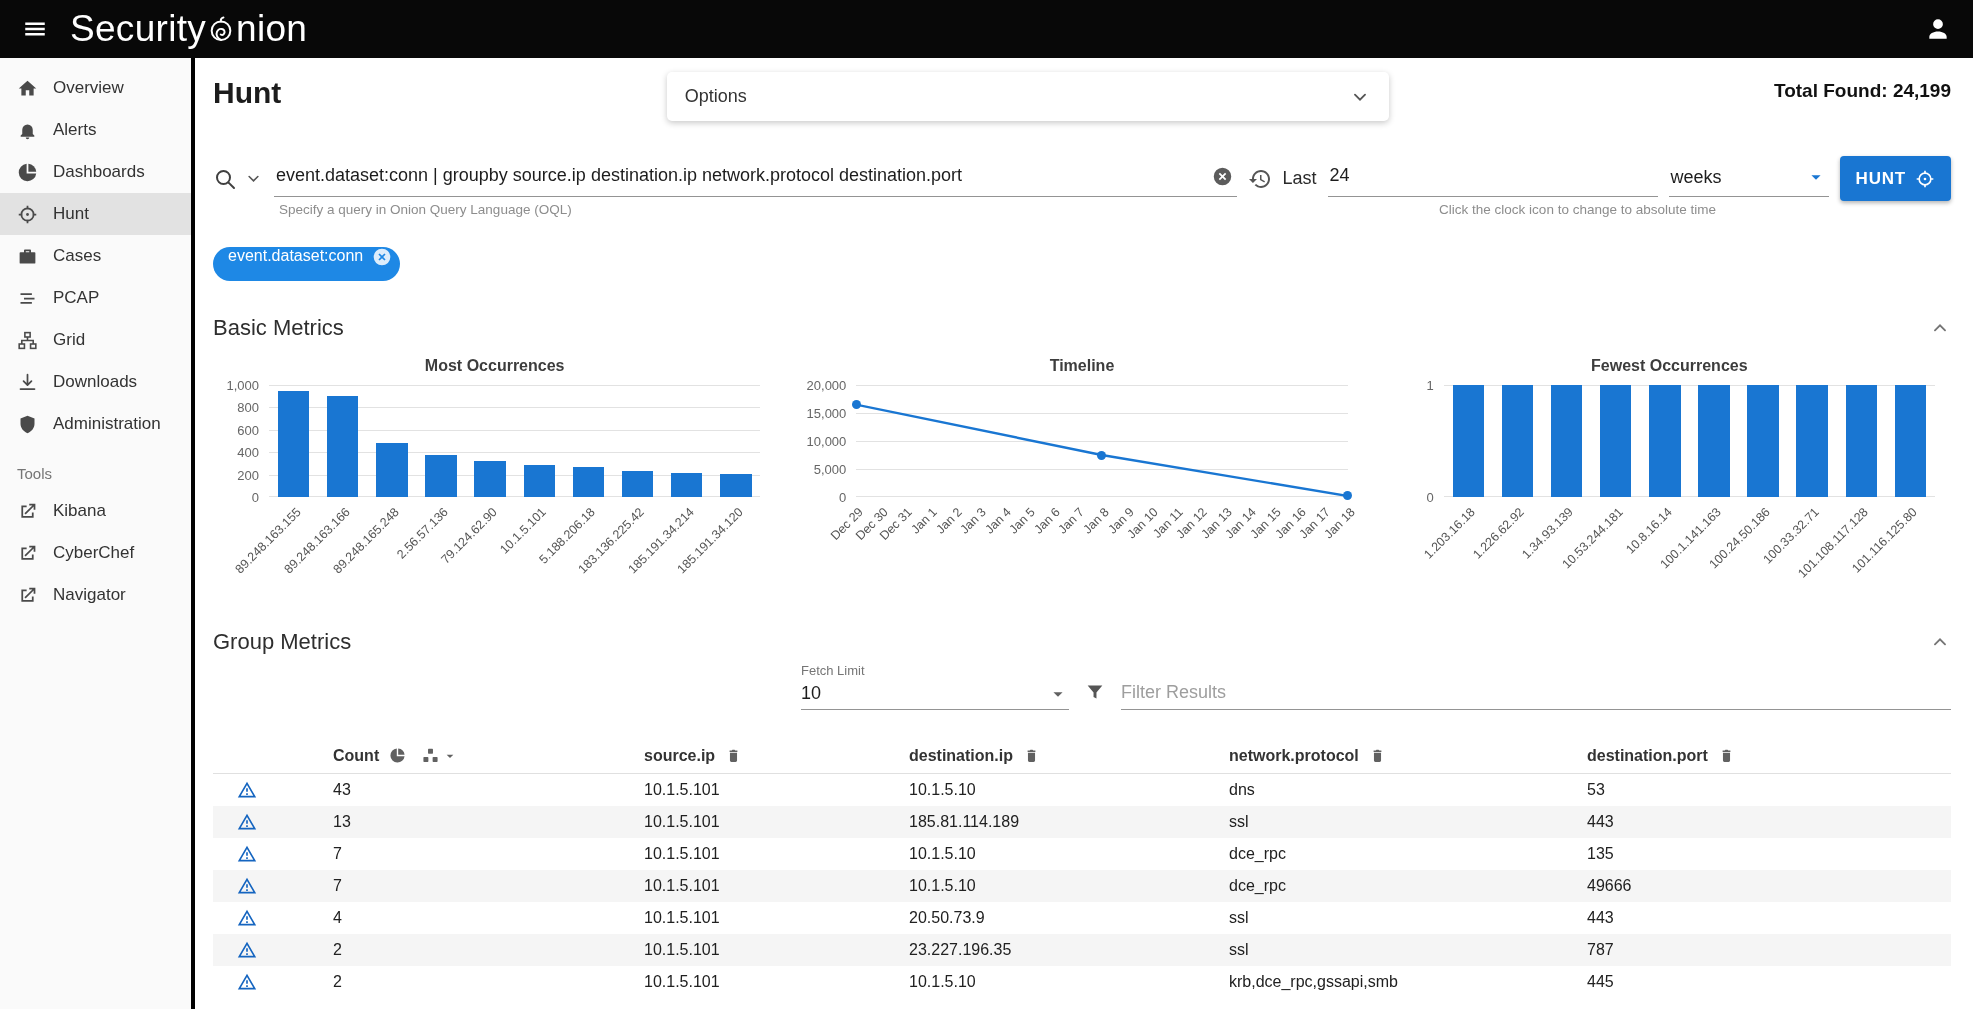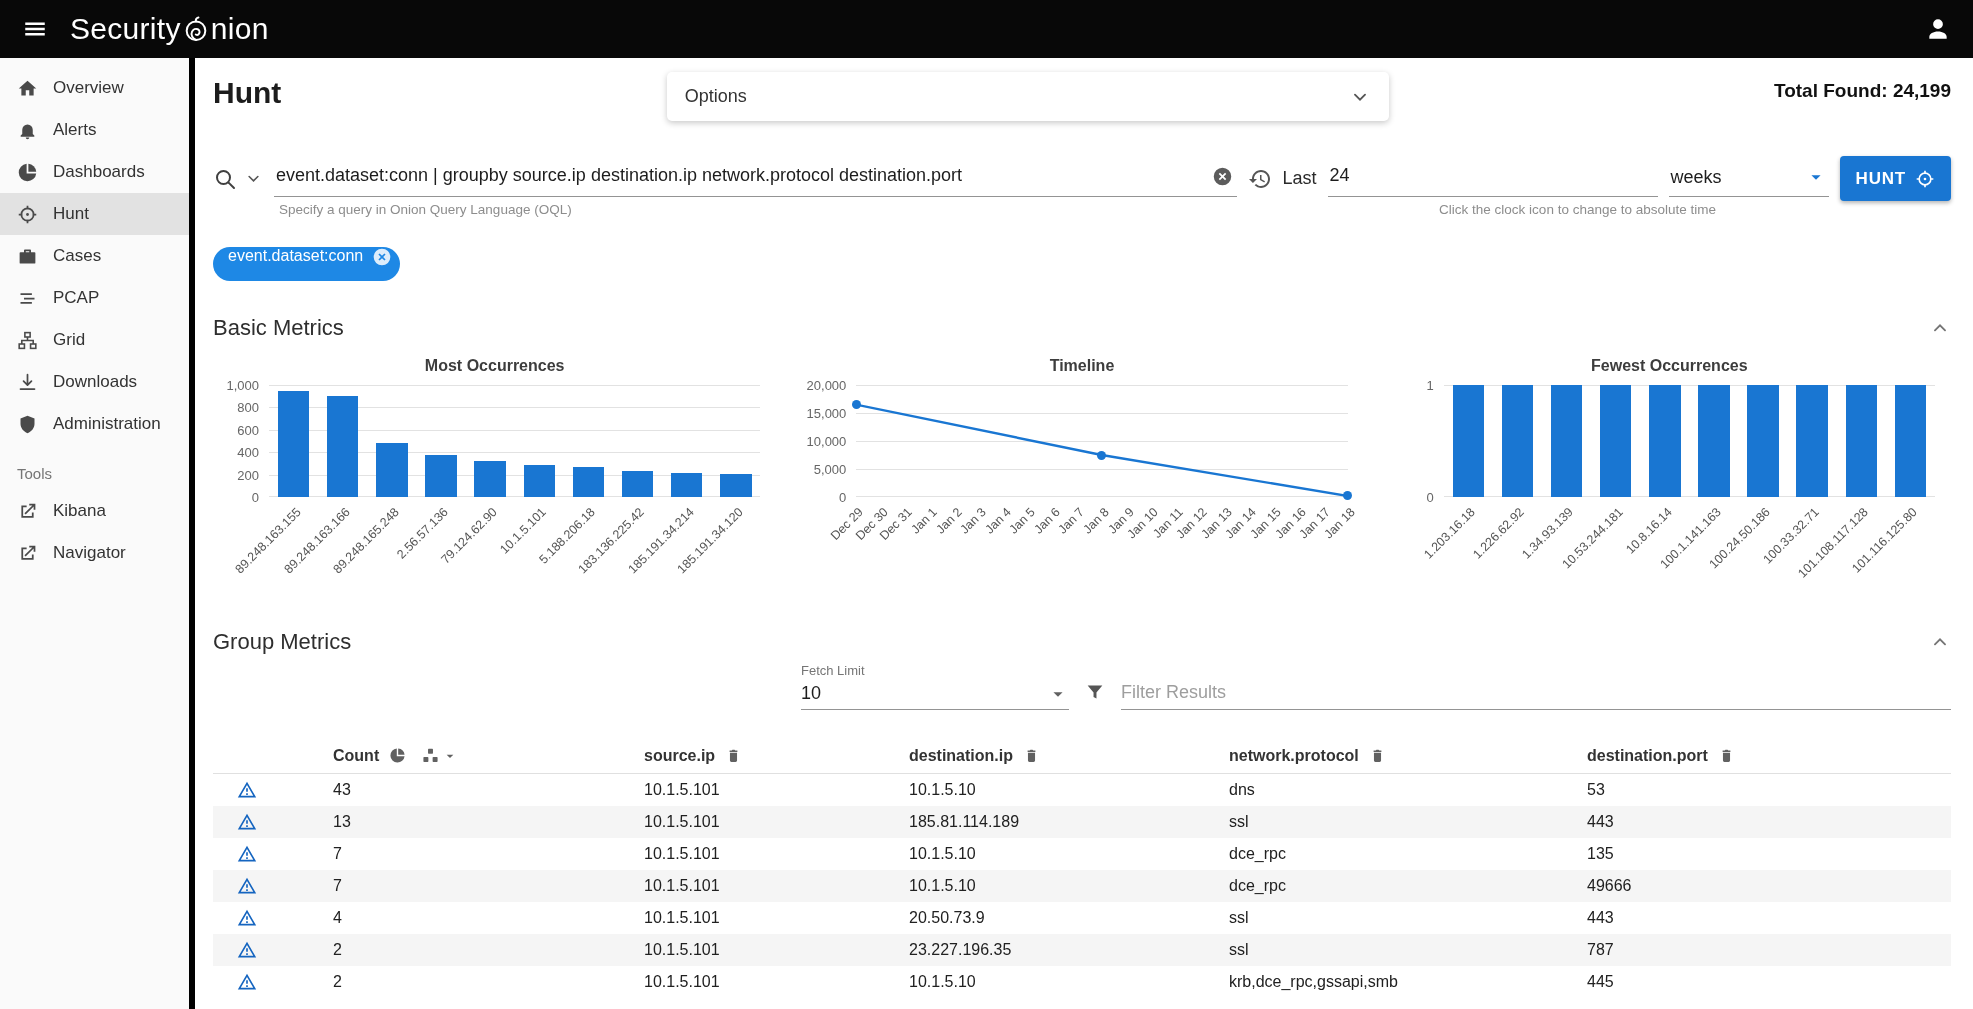"Security" .logo { font-size: 30px -> 37px }
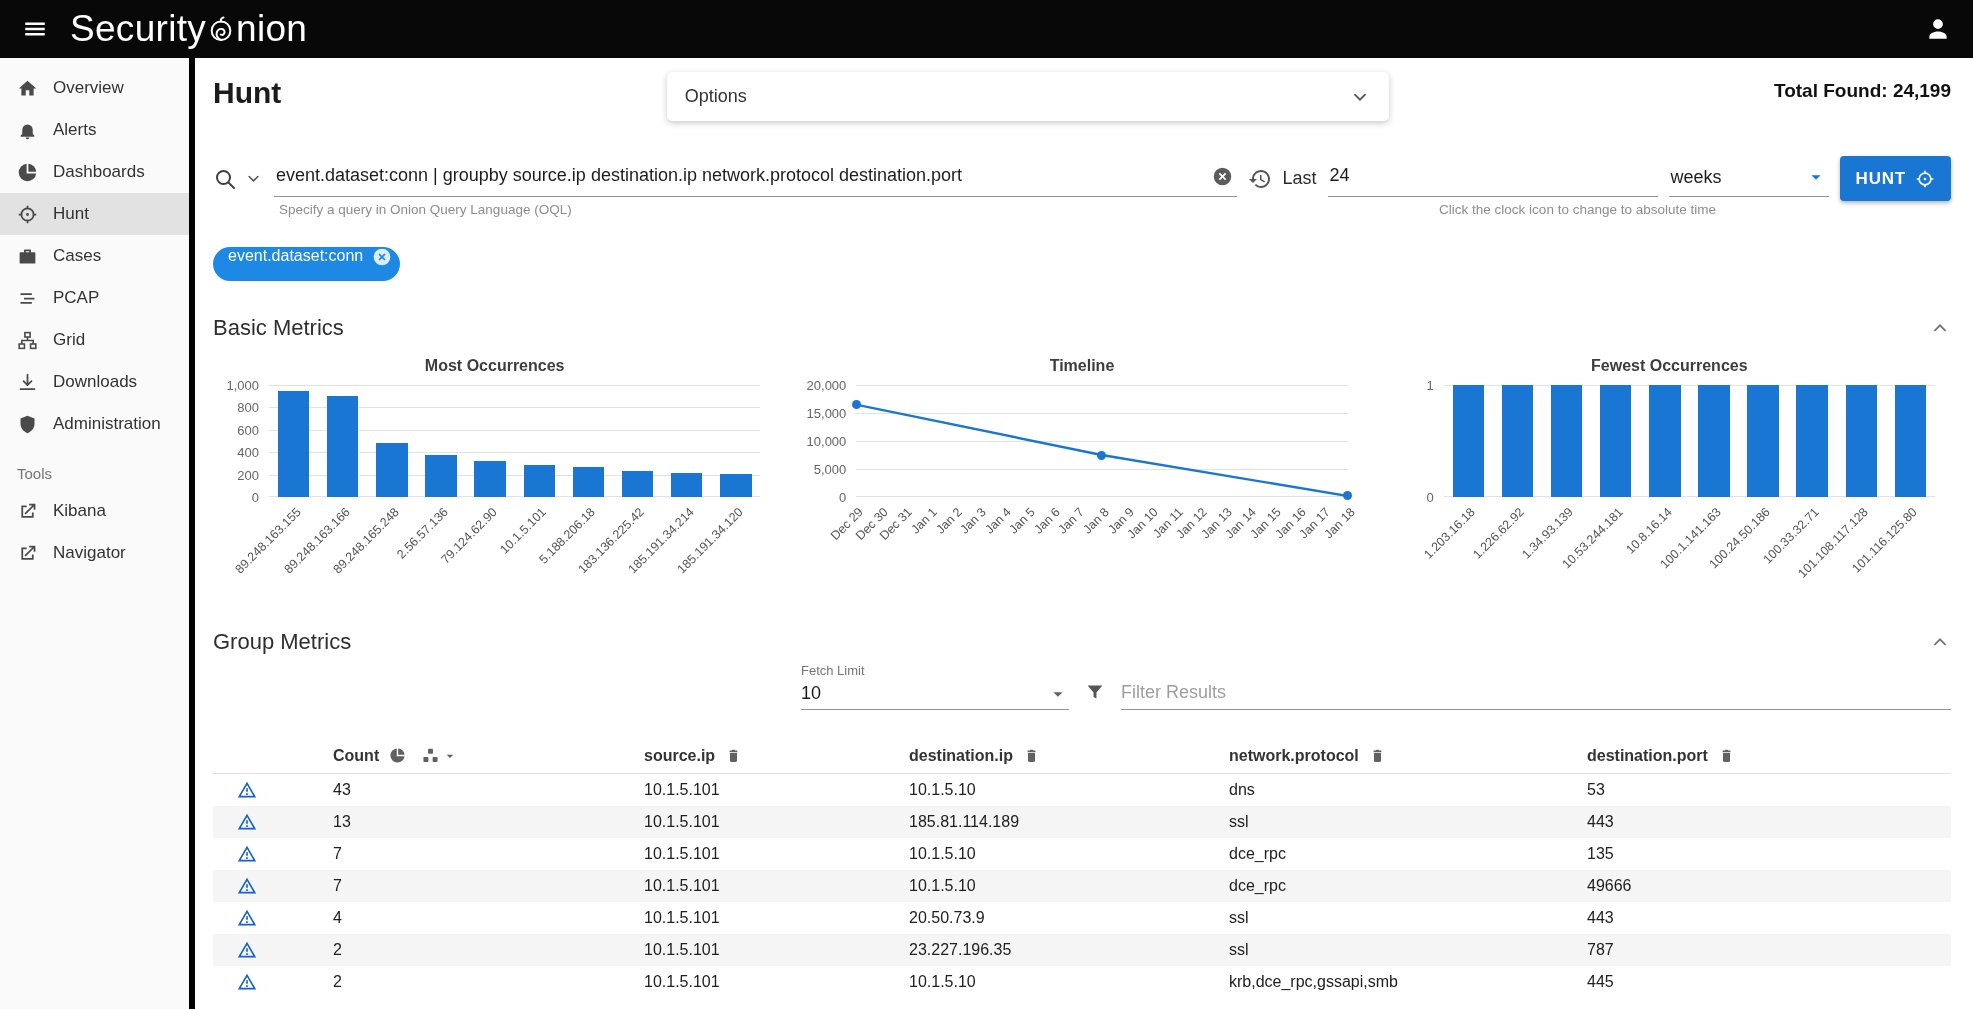"Overview" .sidebar { border-right: 6px solid #000000 -> 4px solid #000000 }
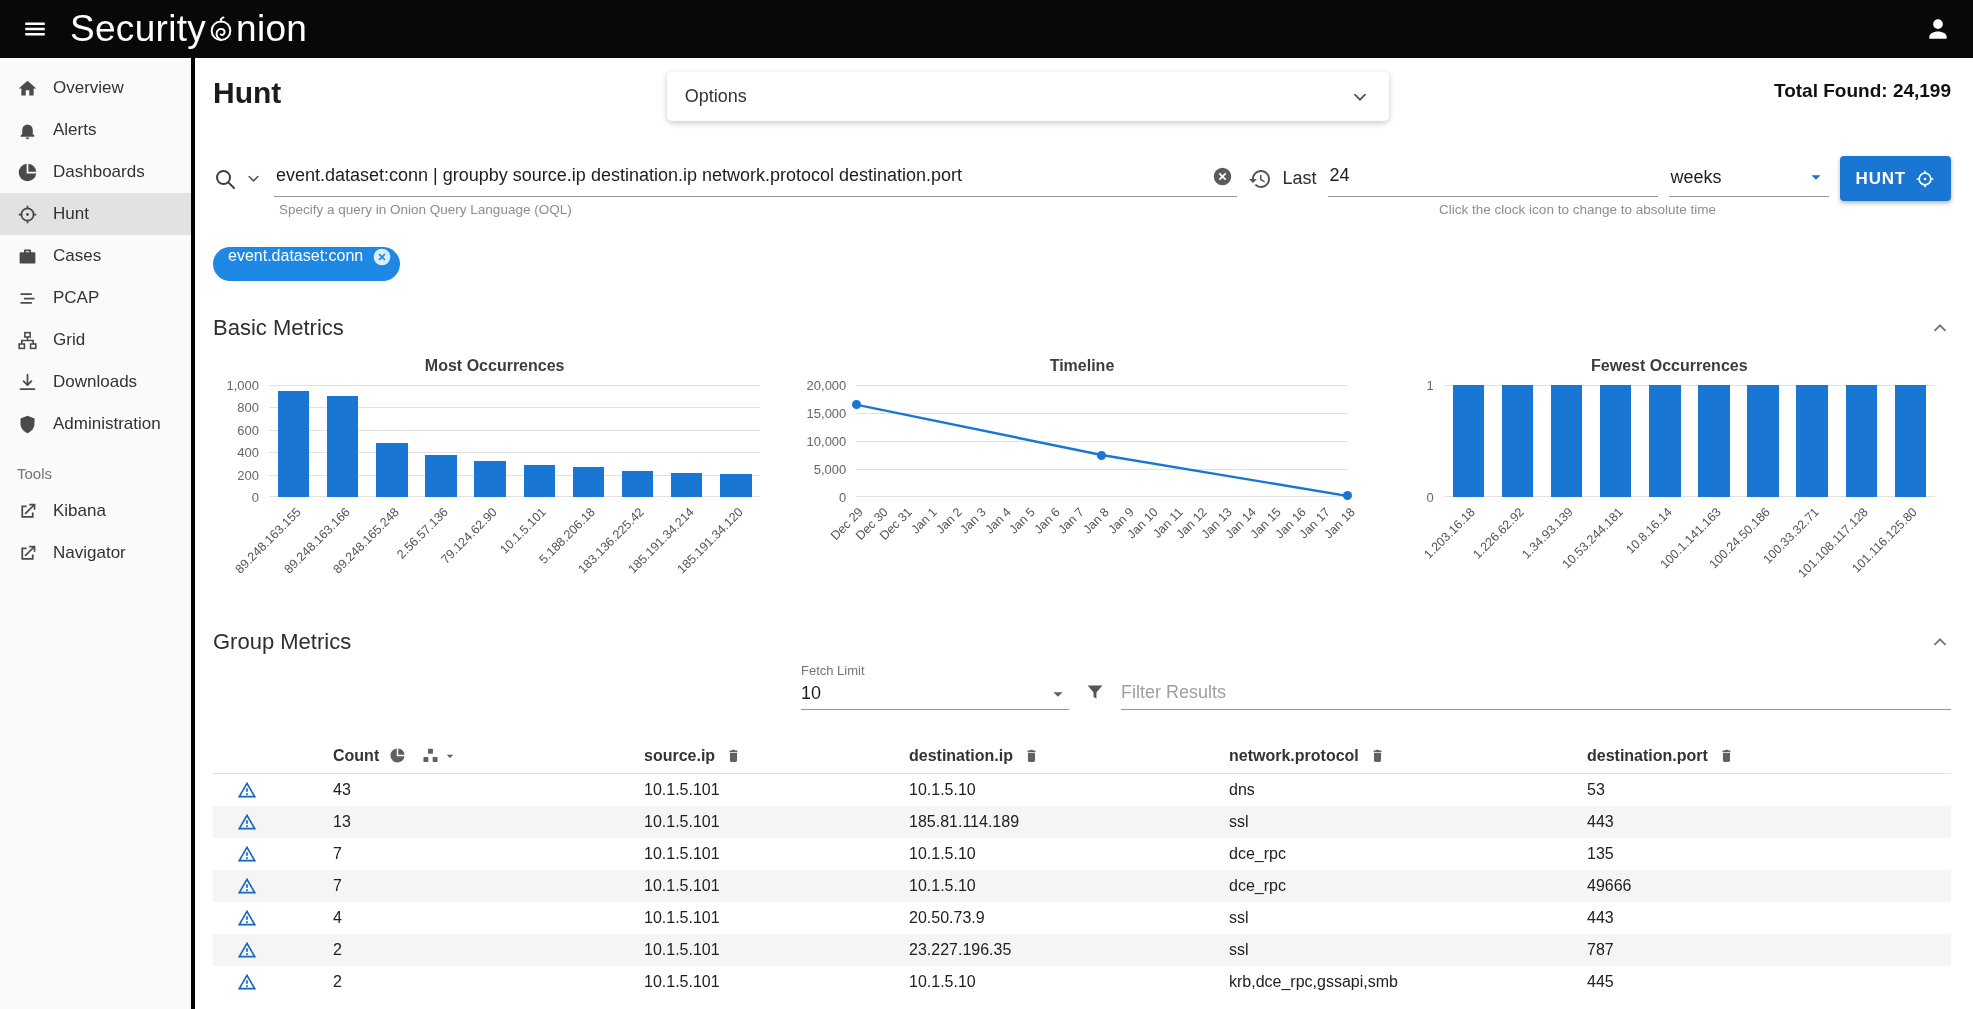"CyberChef" div.nav-item { html: none -> <div> <span> <svg> <path></path> <path></path> </svg> </span> <span>CyberChef</span> </div> }
